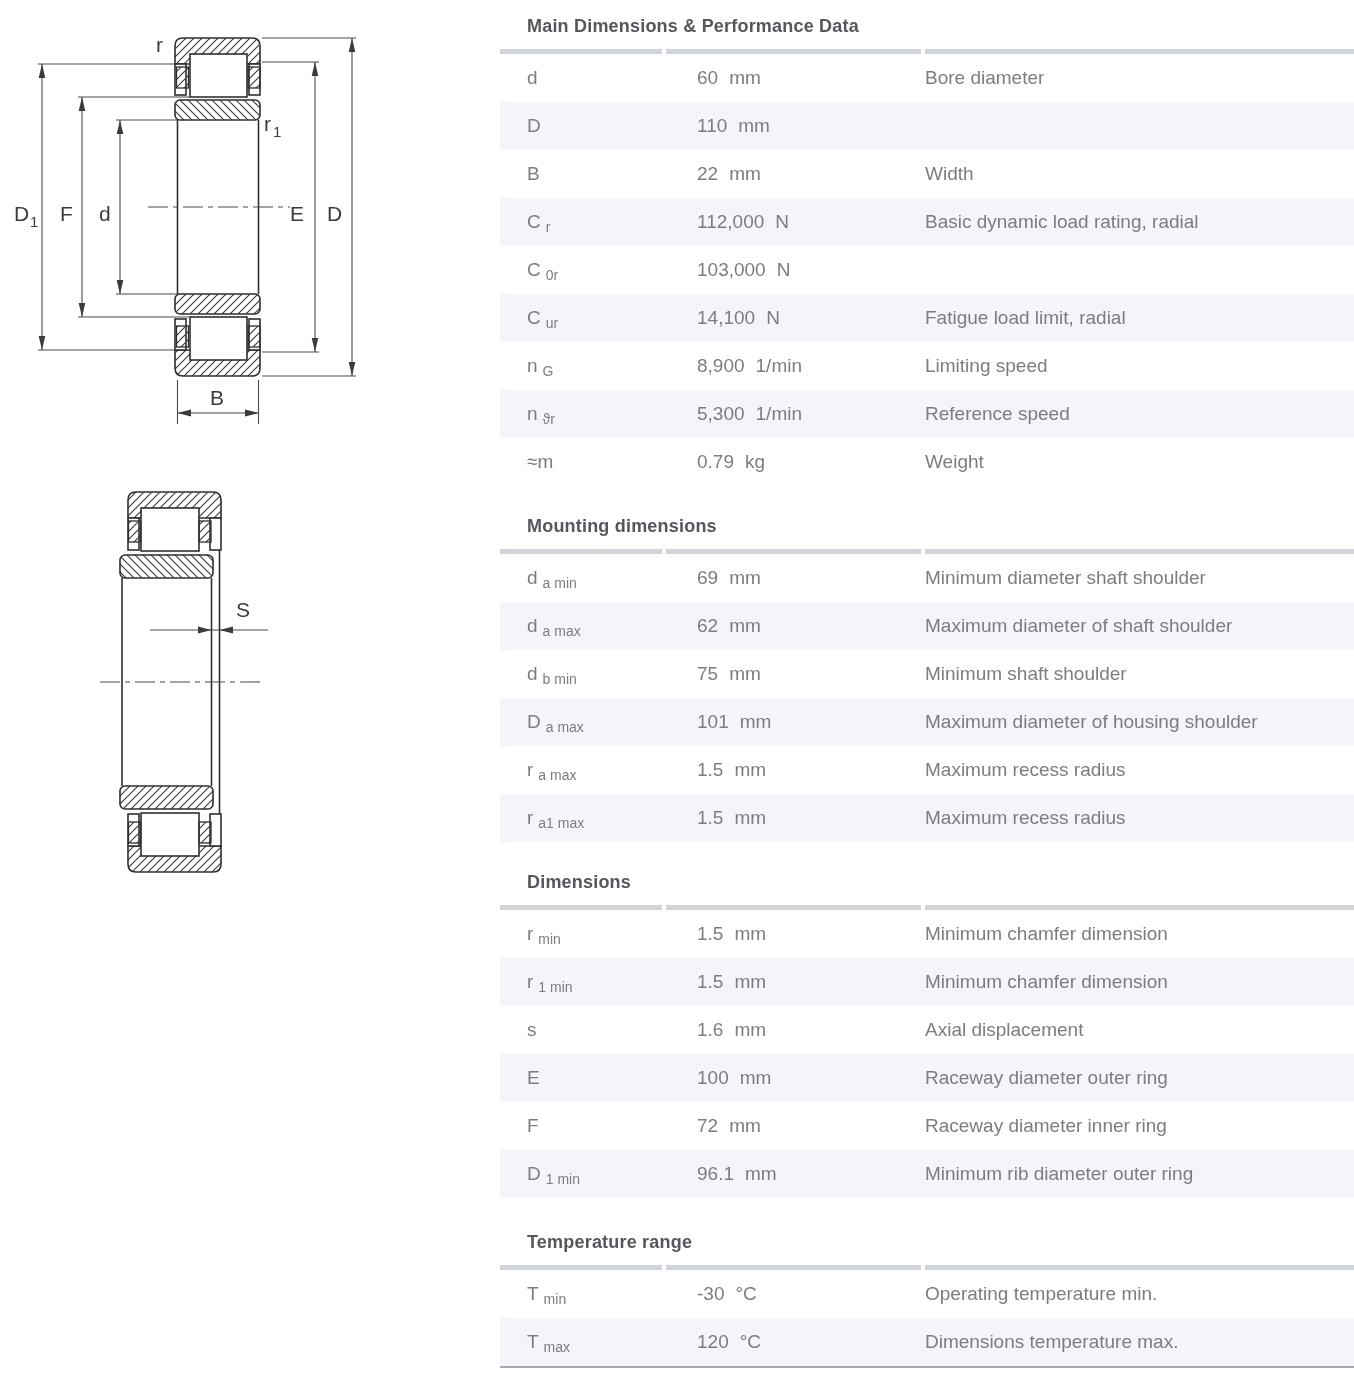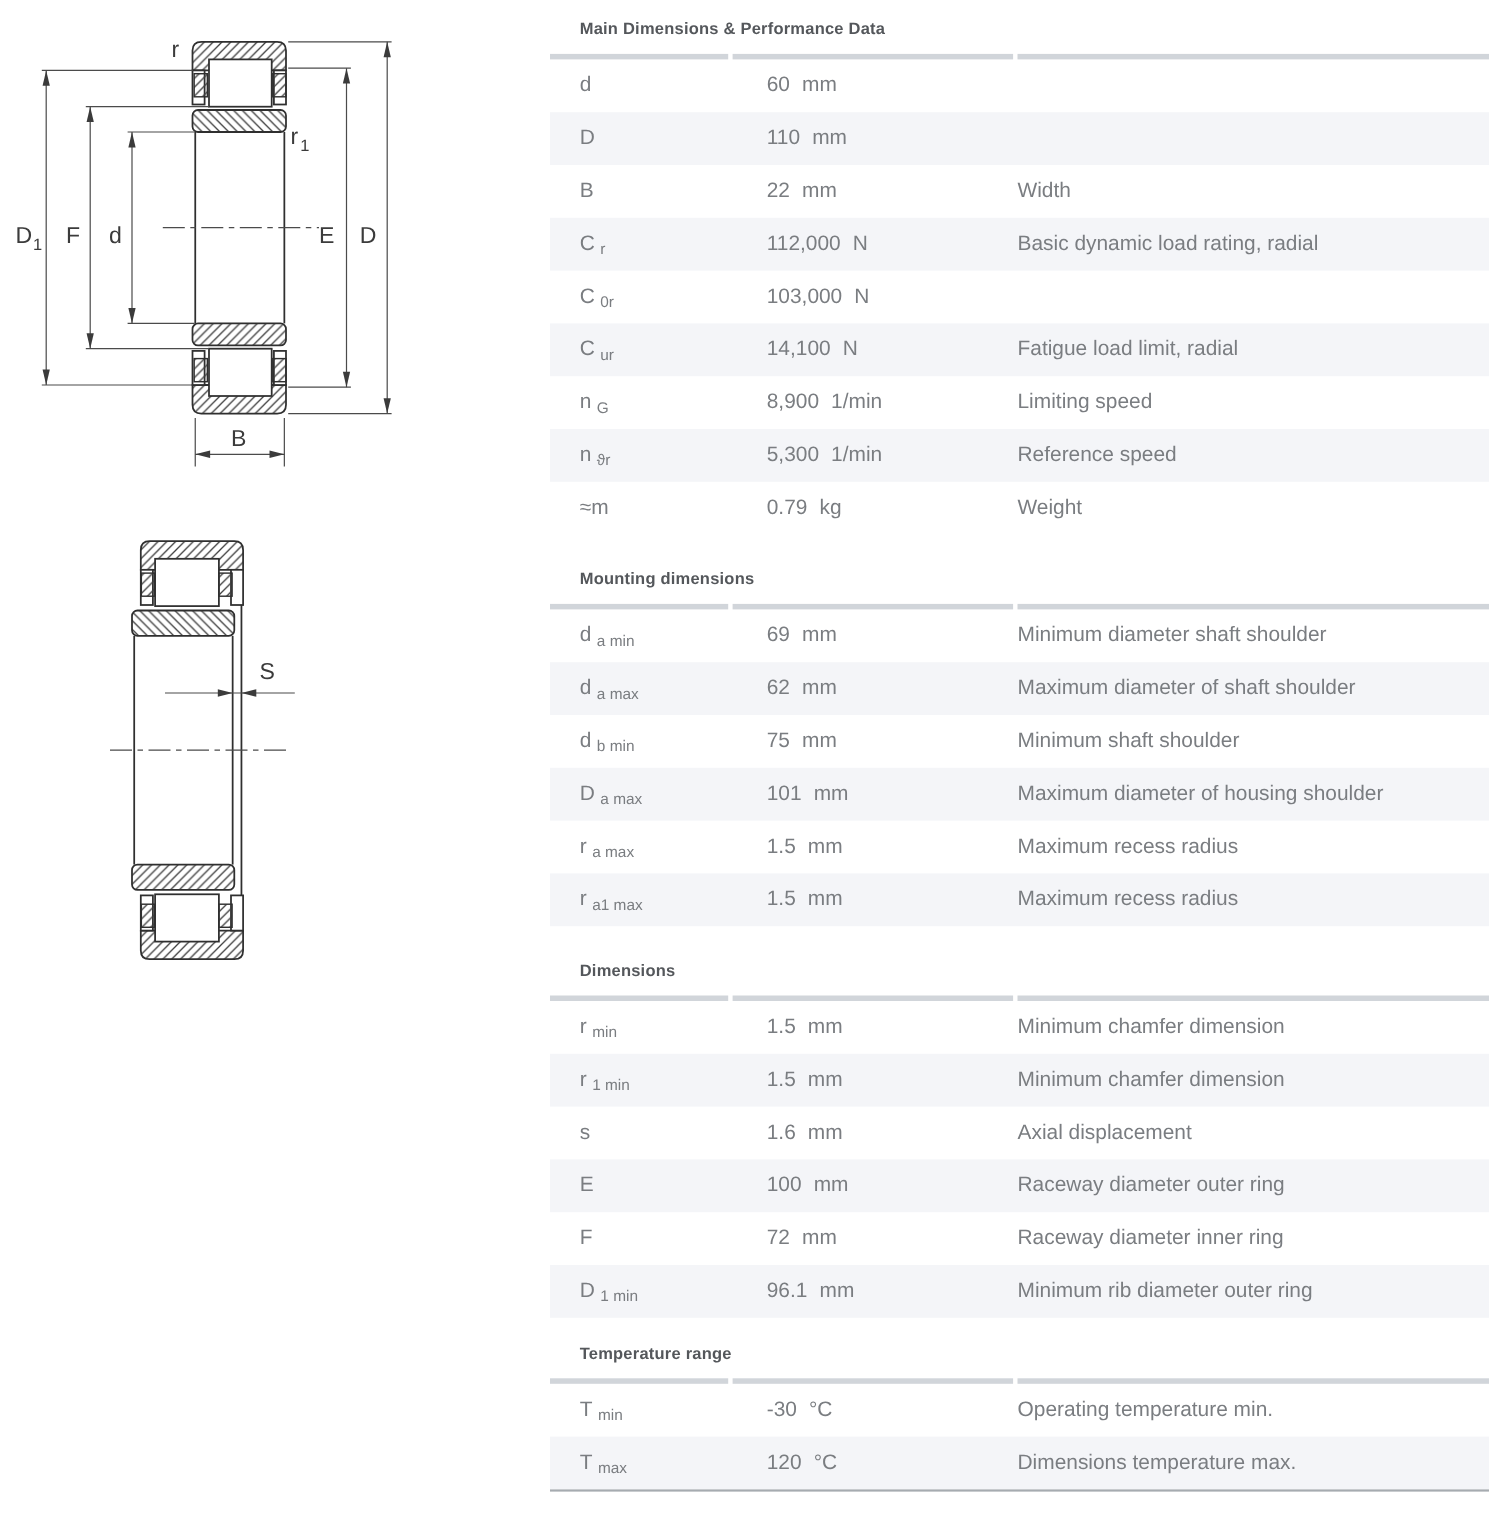"Main Dimensions & Performance Data" .spec-section .section-title { font-size: 15px -> 18px }
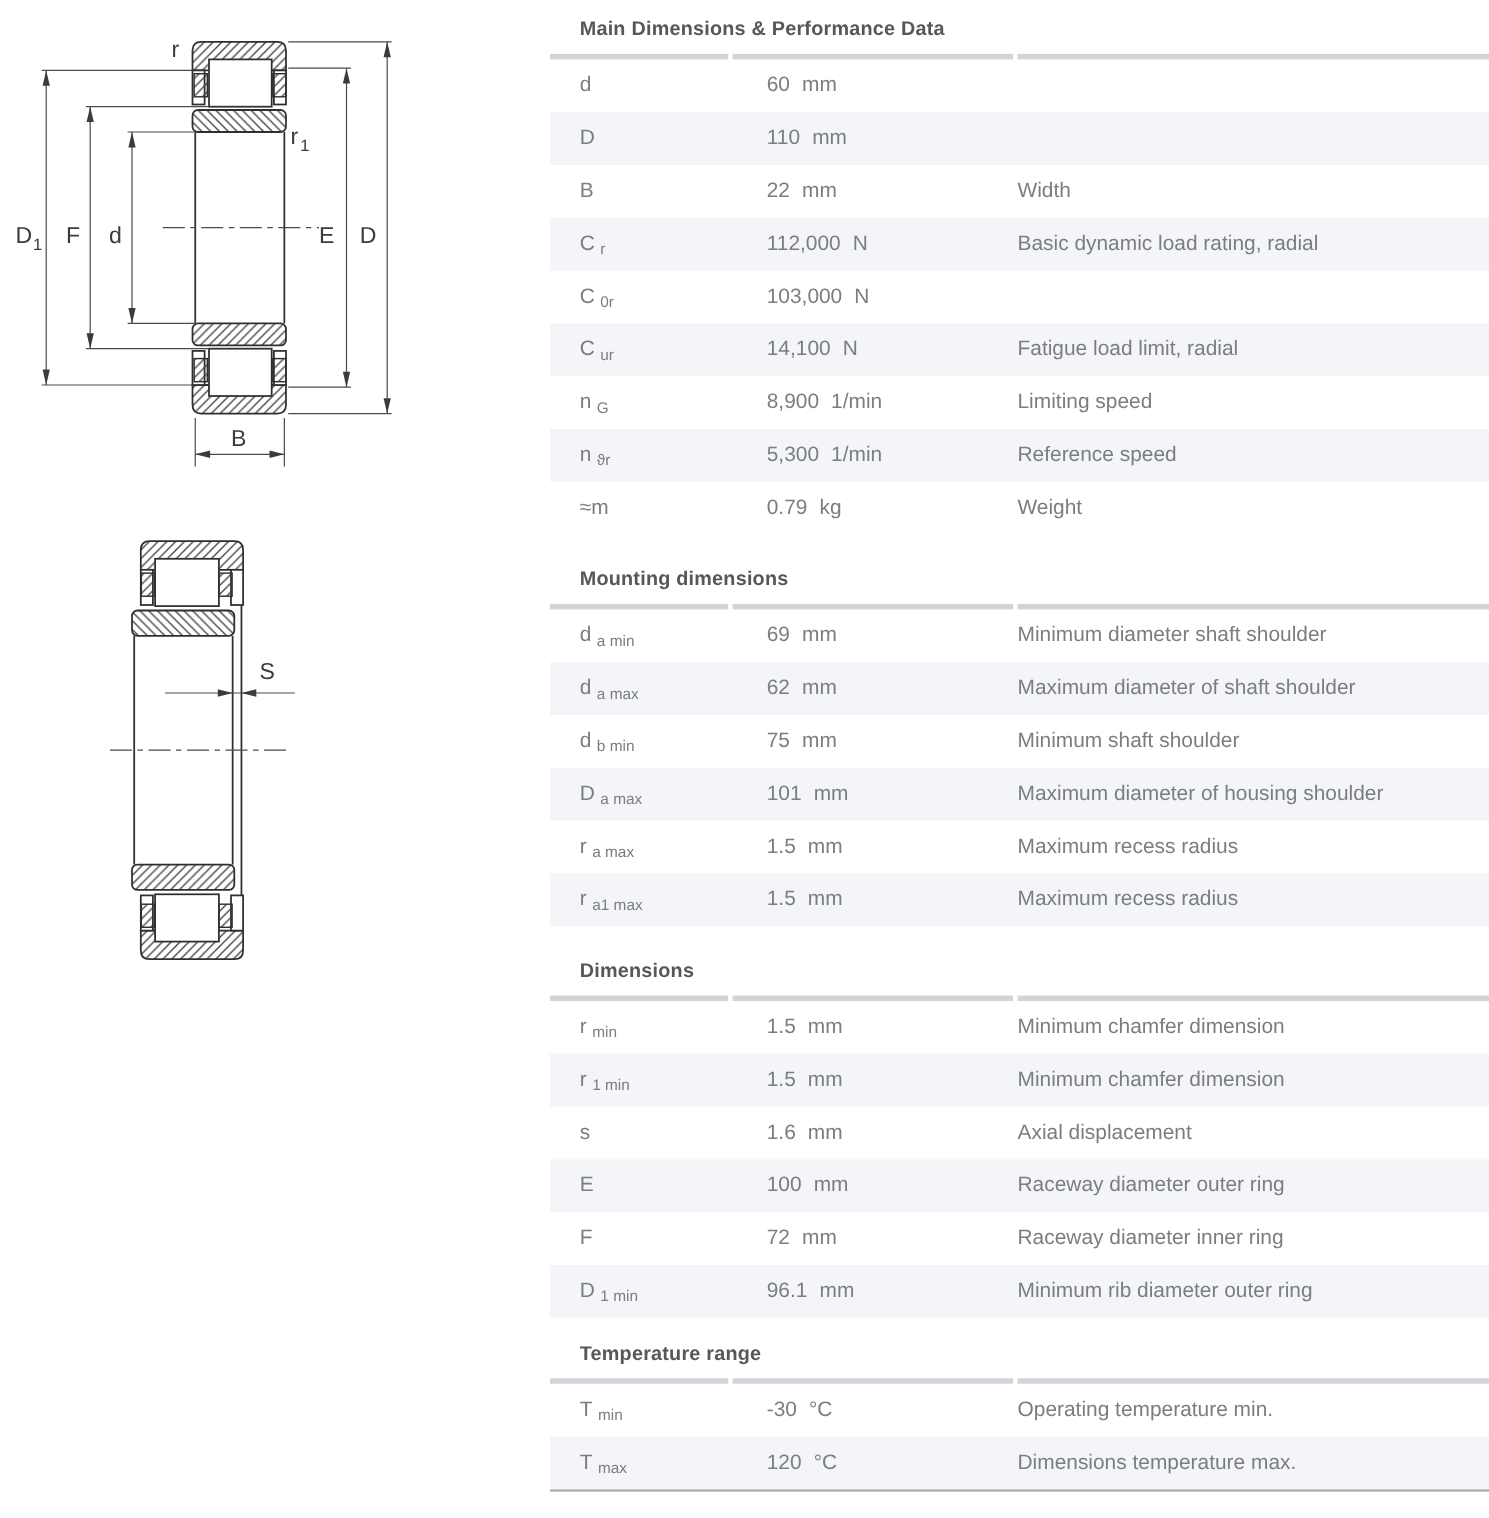"Bore diameter" div.cell-desc { html: none -> <div>Bore diameter</div> }
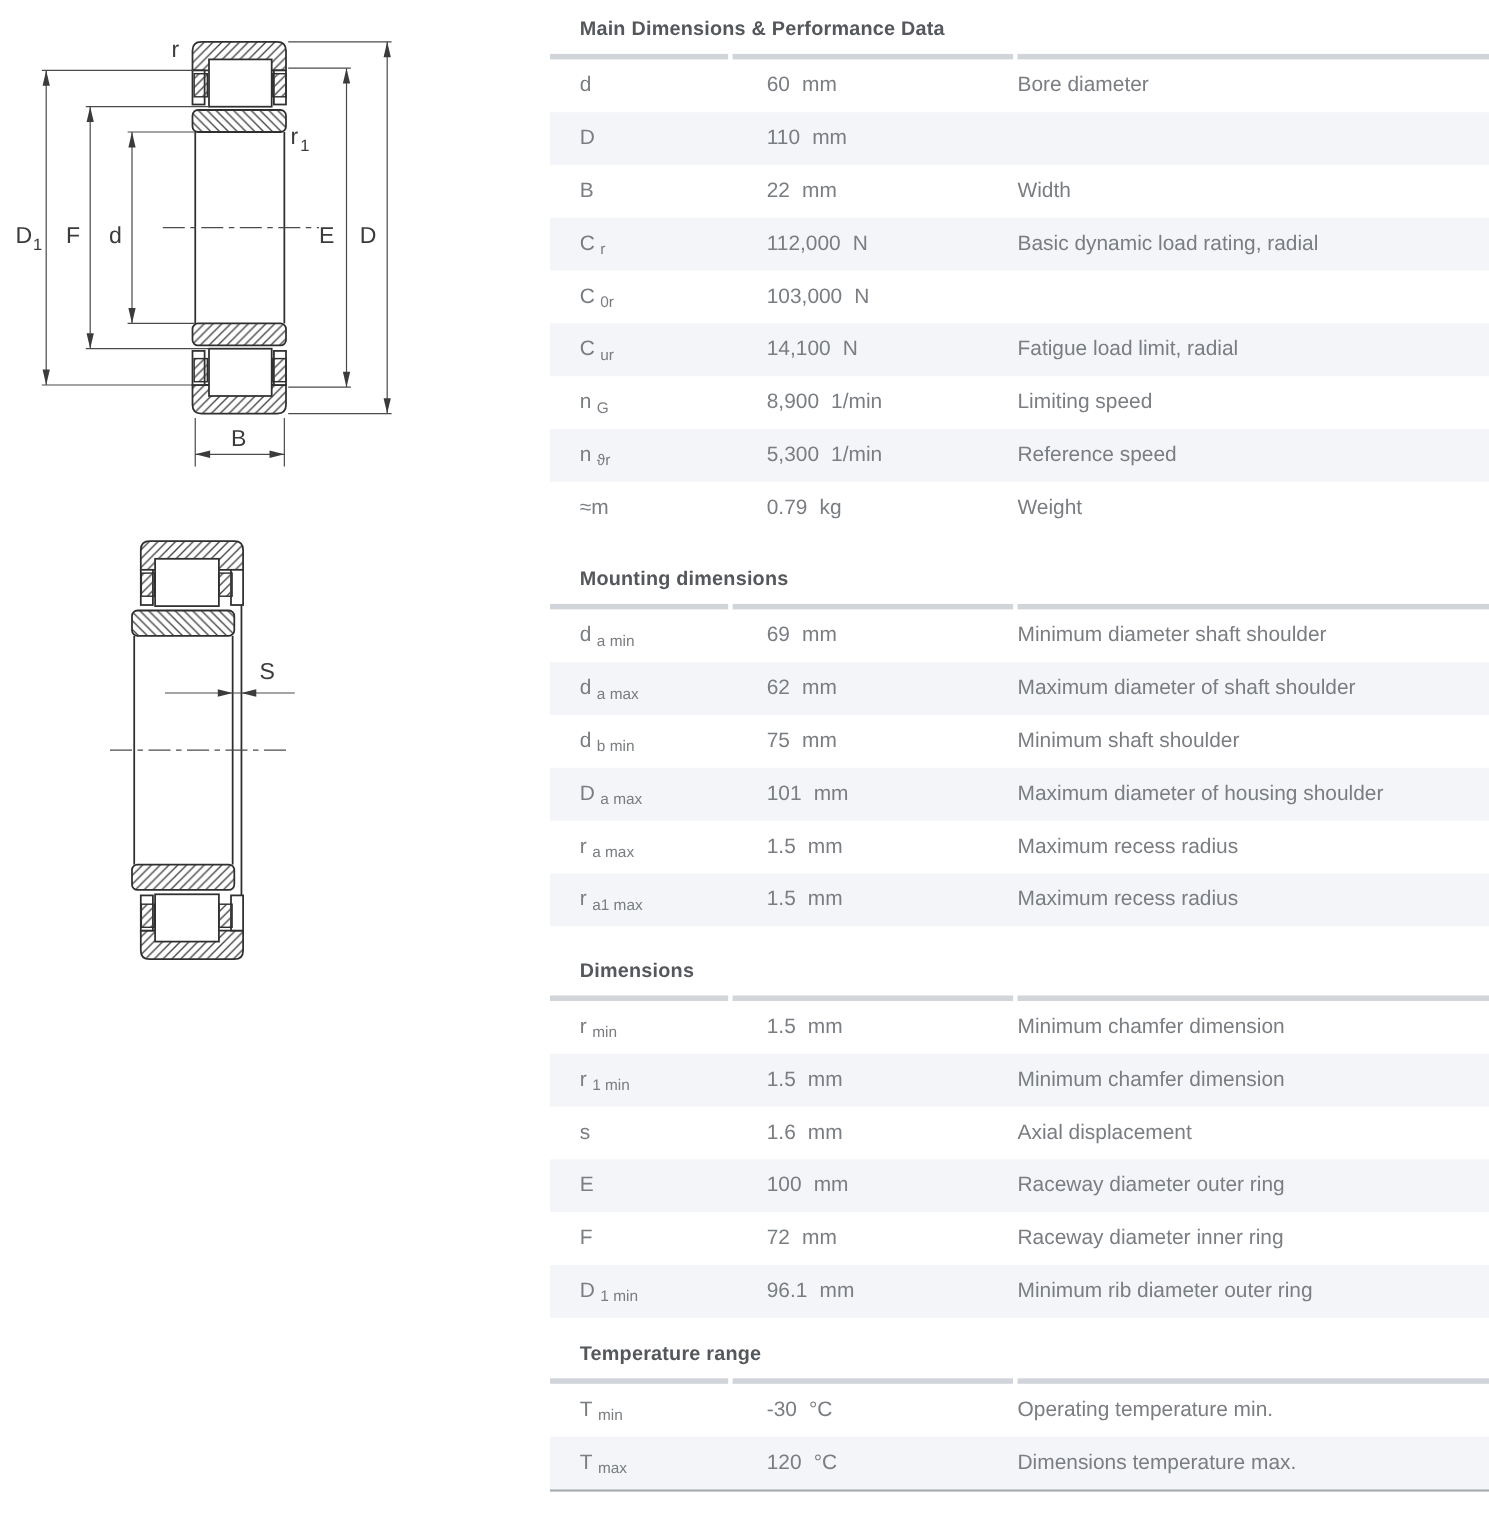"Temperature range" .spec-section.sec-3 { margin-top: 20px -> 32px }
